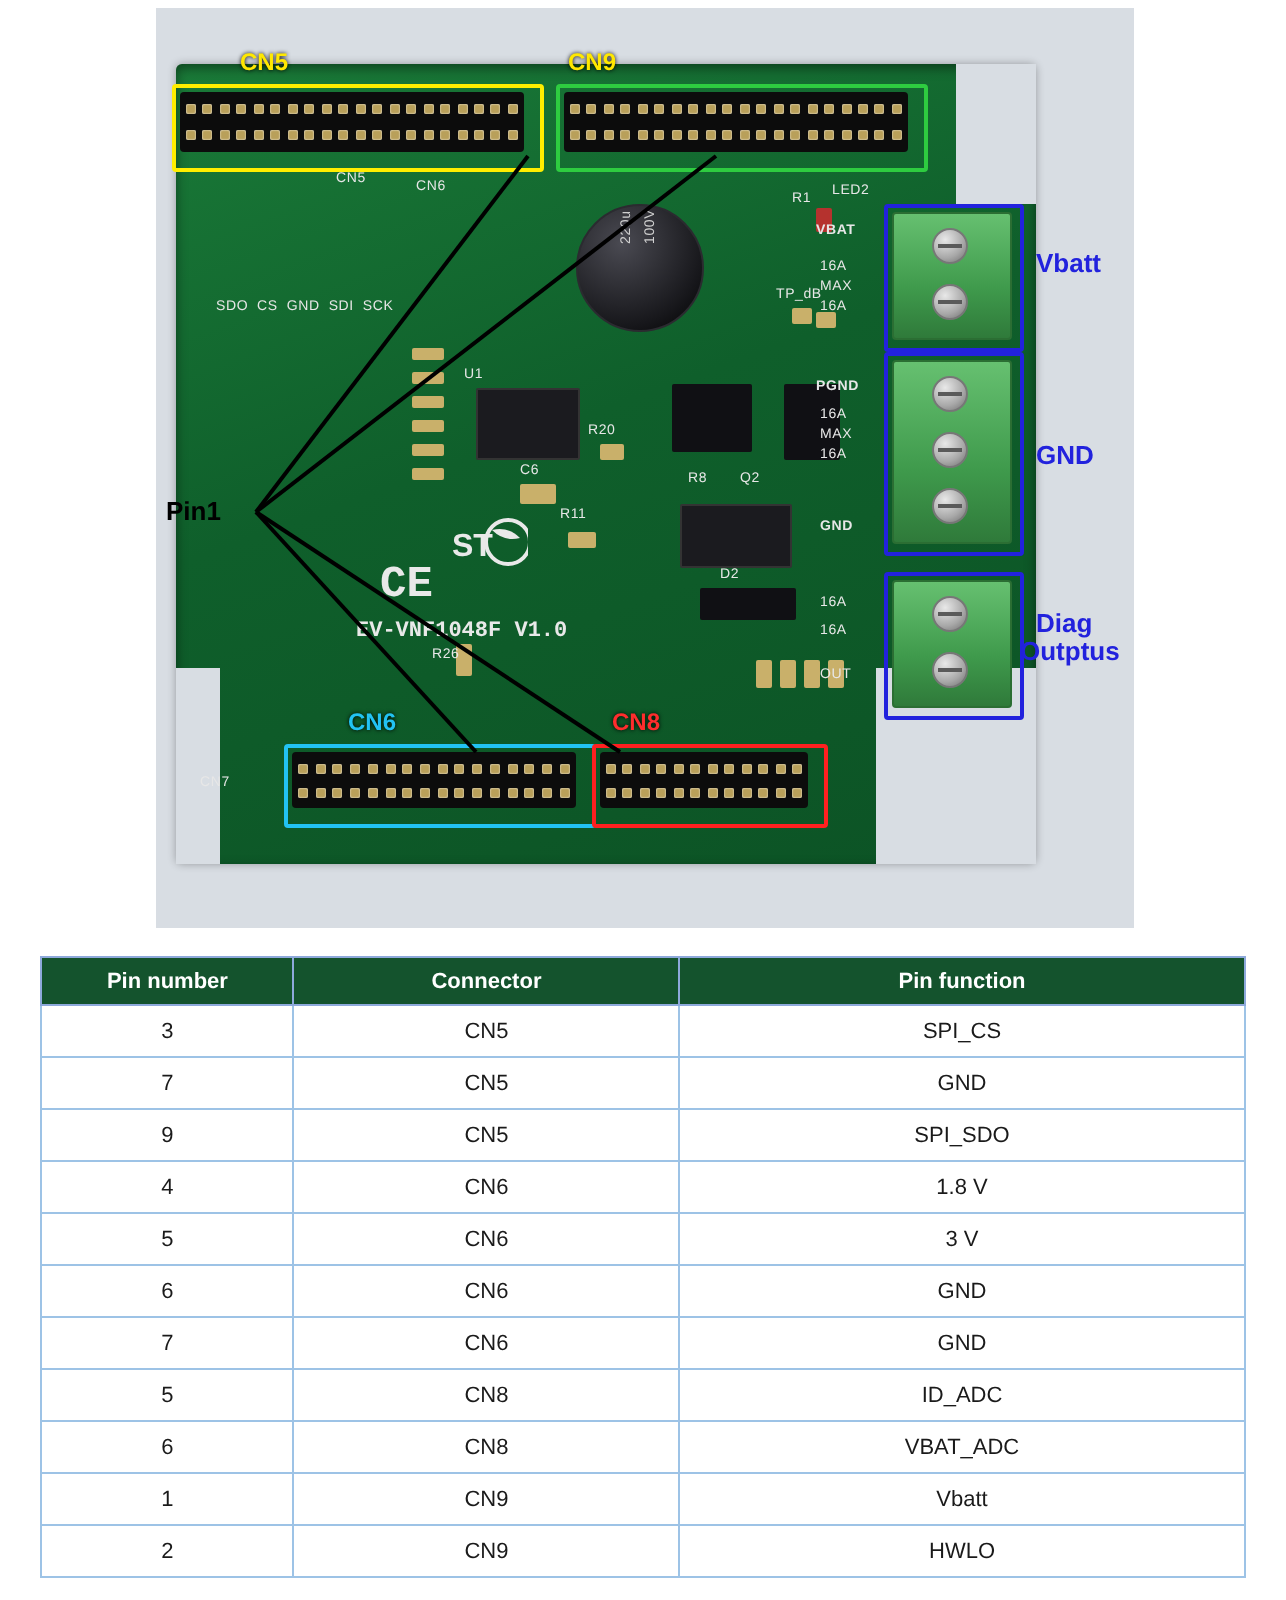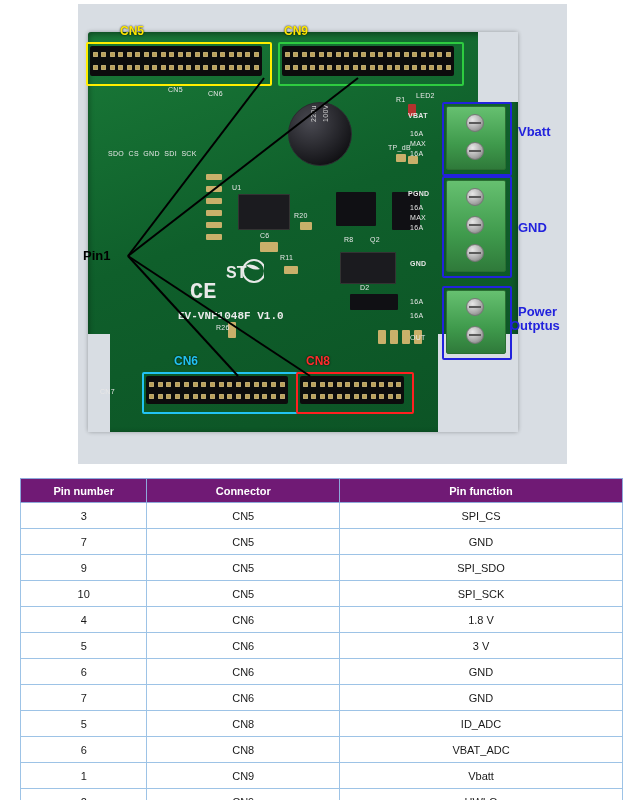"Power" div.lbl { text: Power -> Diag }
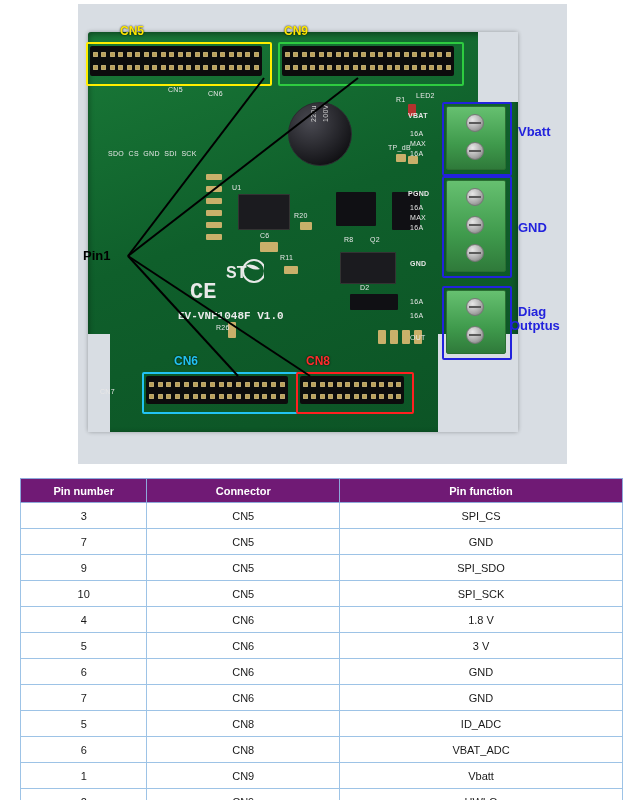"Pin number" thead th { background: #701a75 -> #14532d }
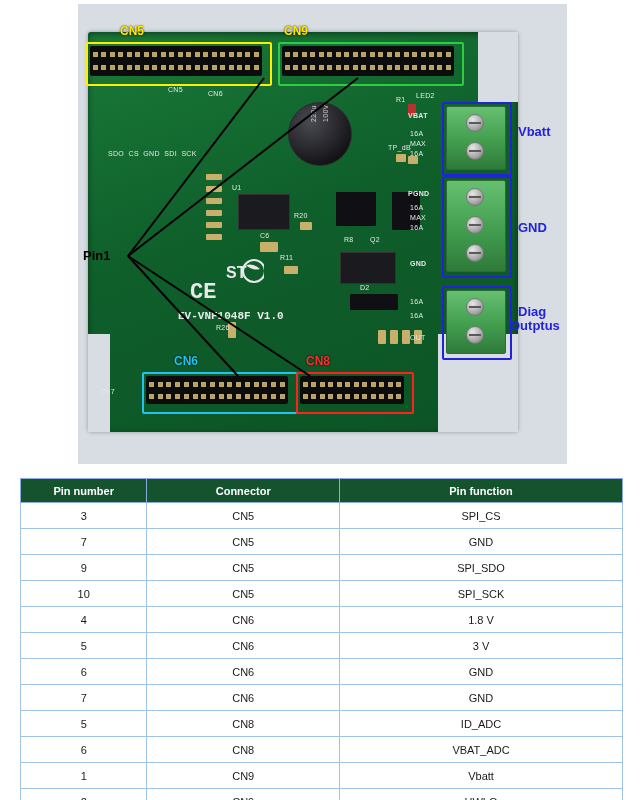"10" tr { html: <tr> <td>10</td> <td>CN5</td> <td>SPI_SCK</td> </tr> -> none }
